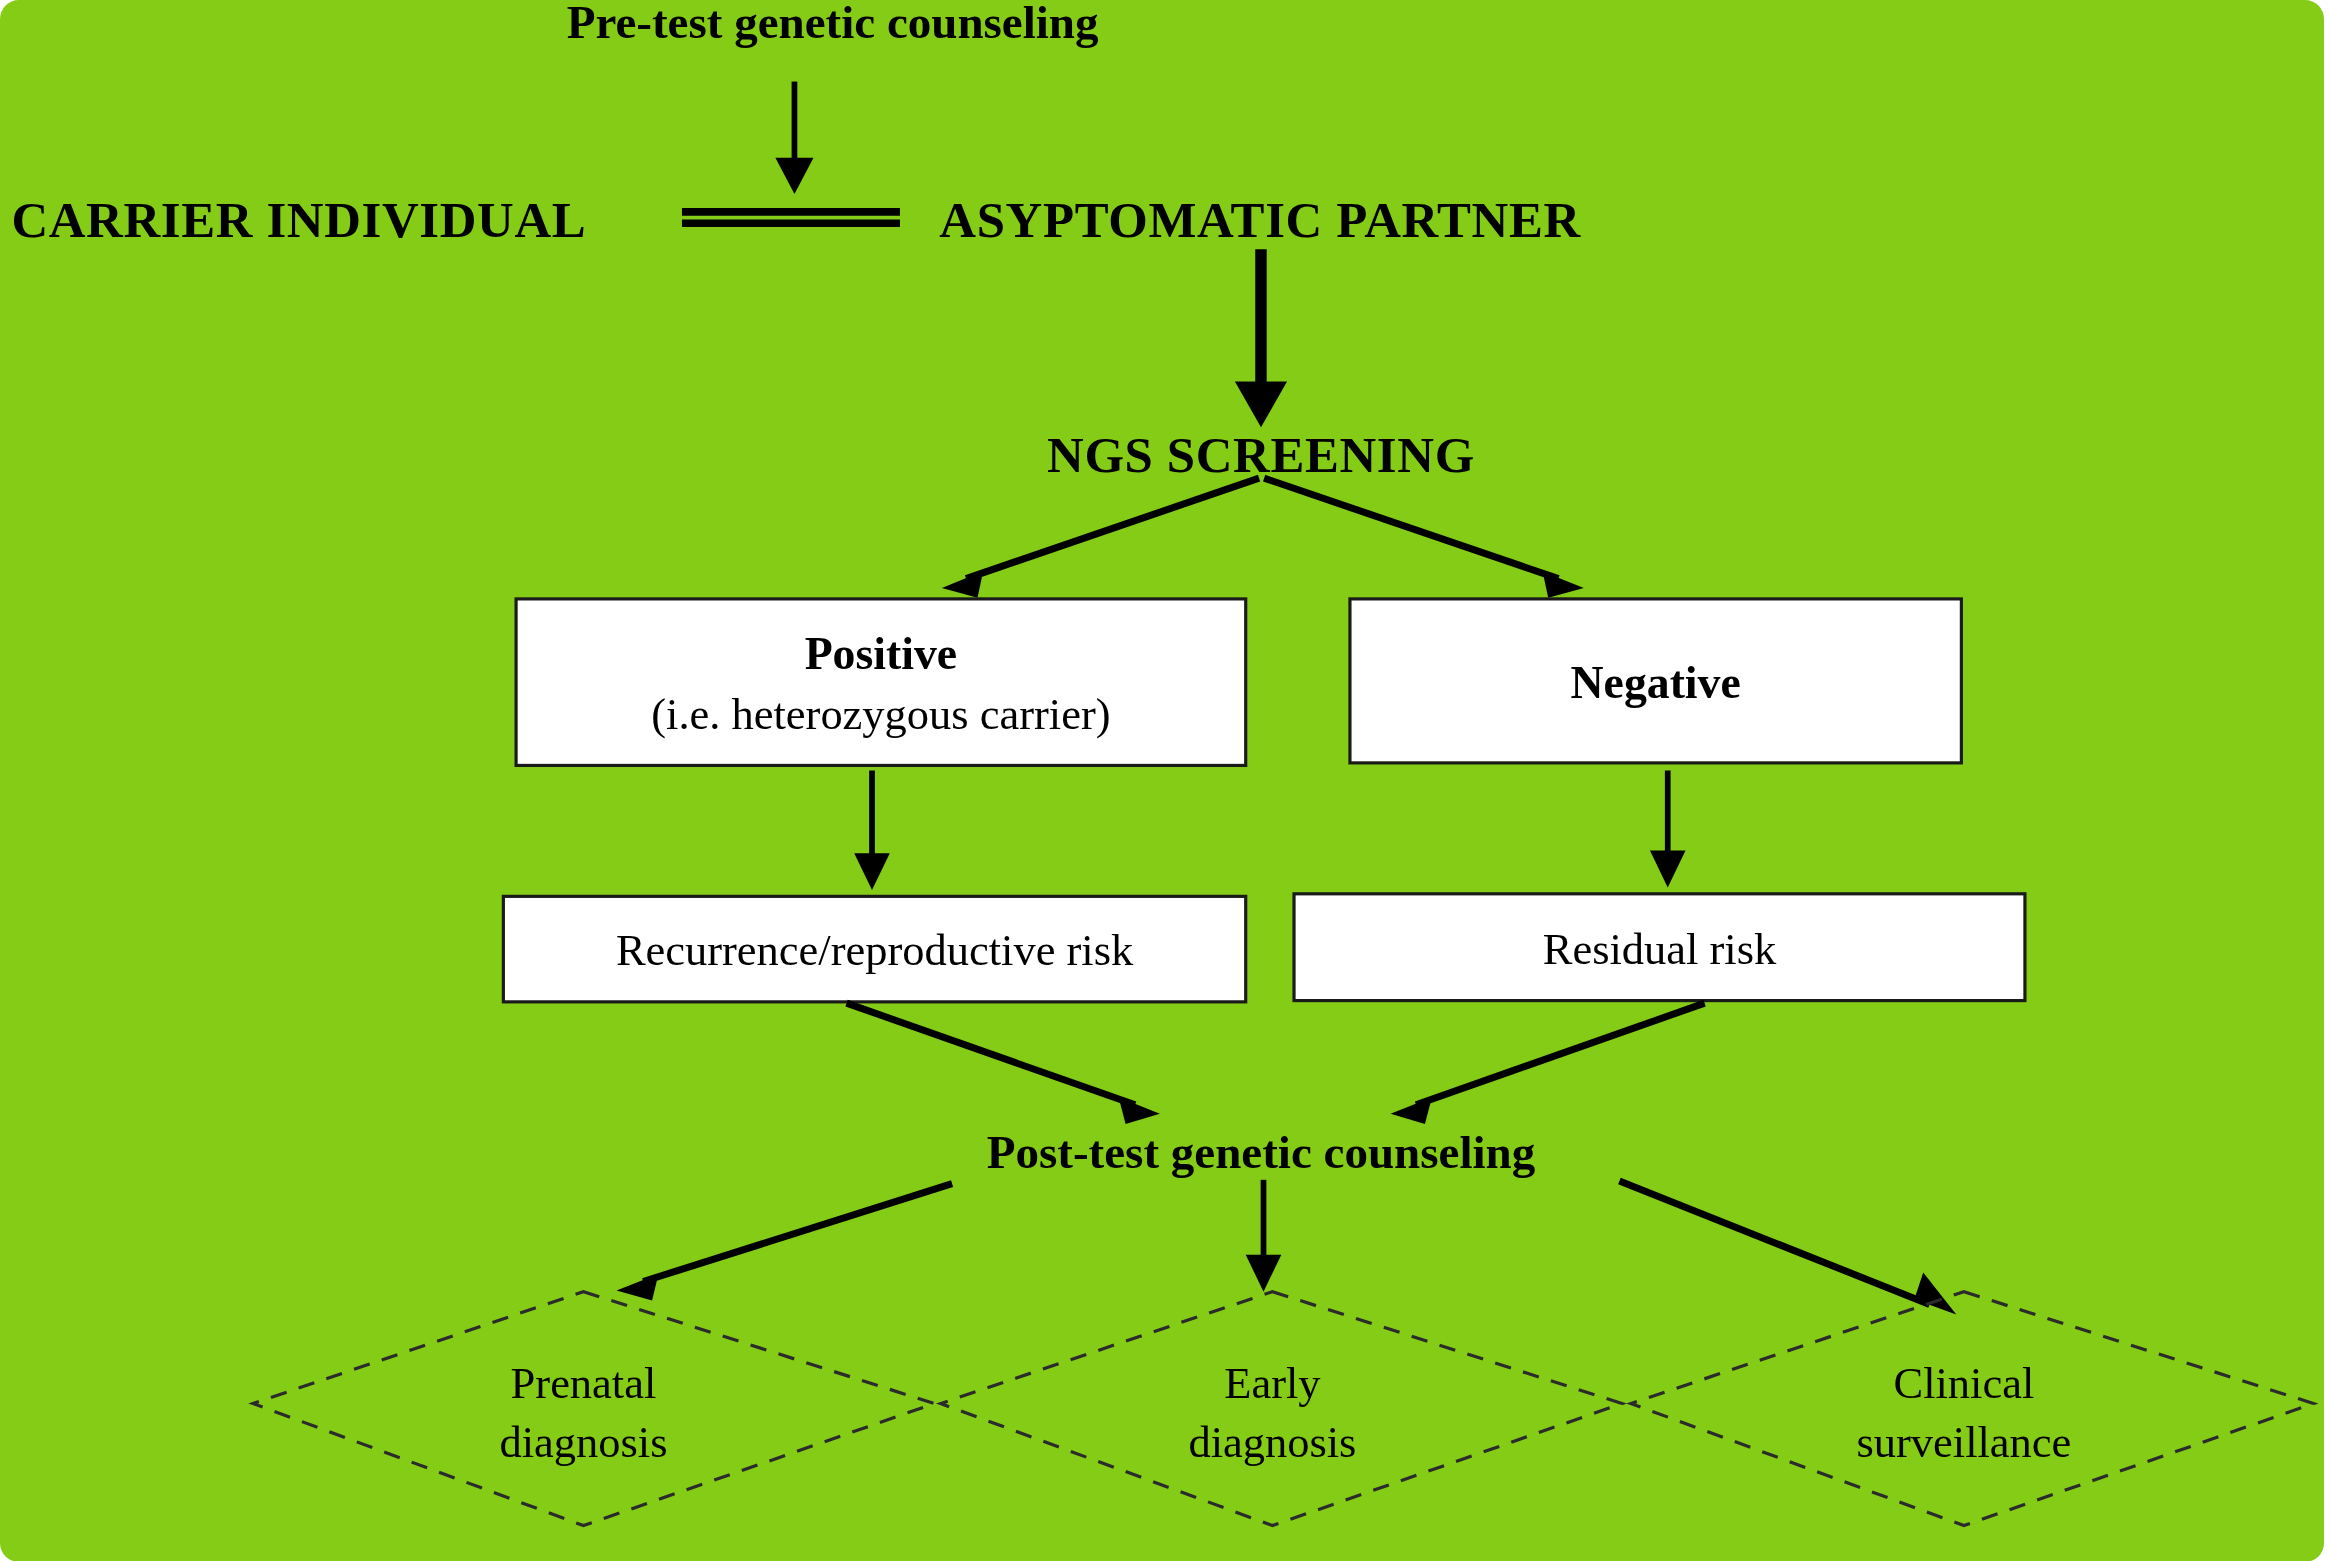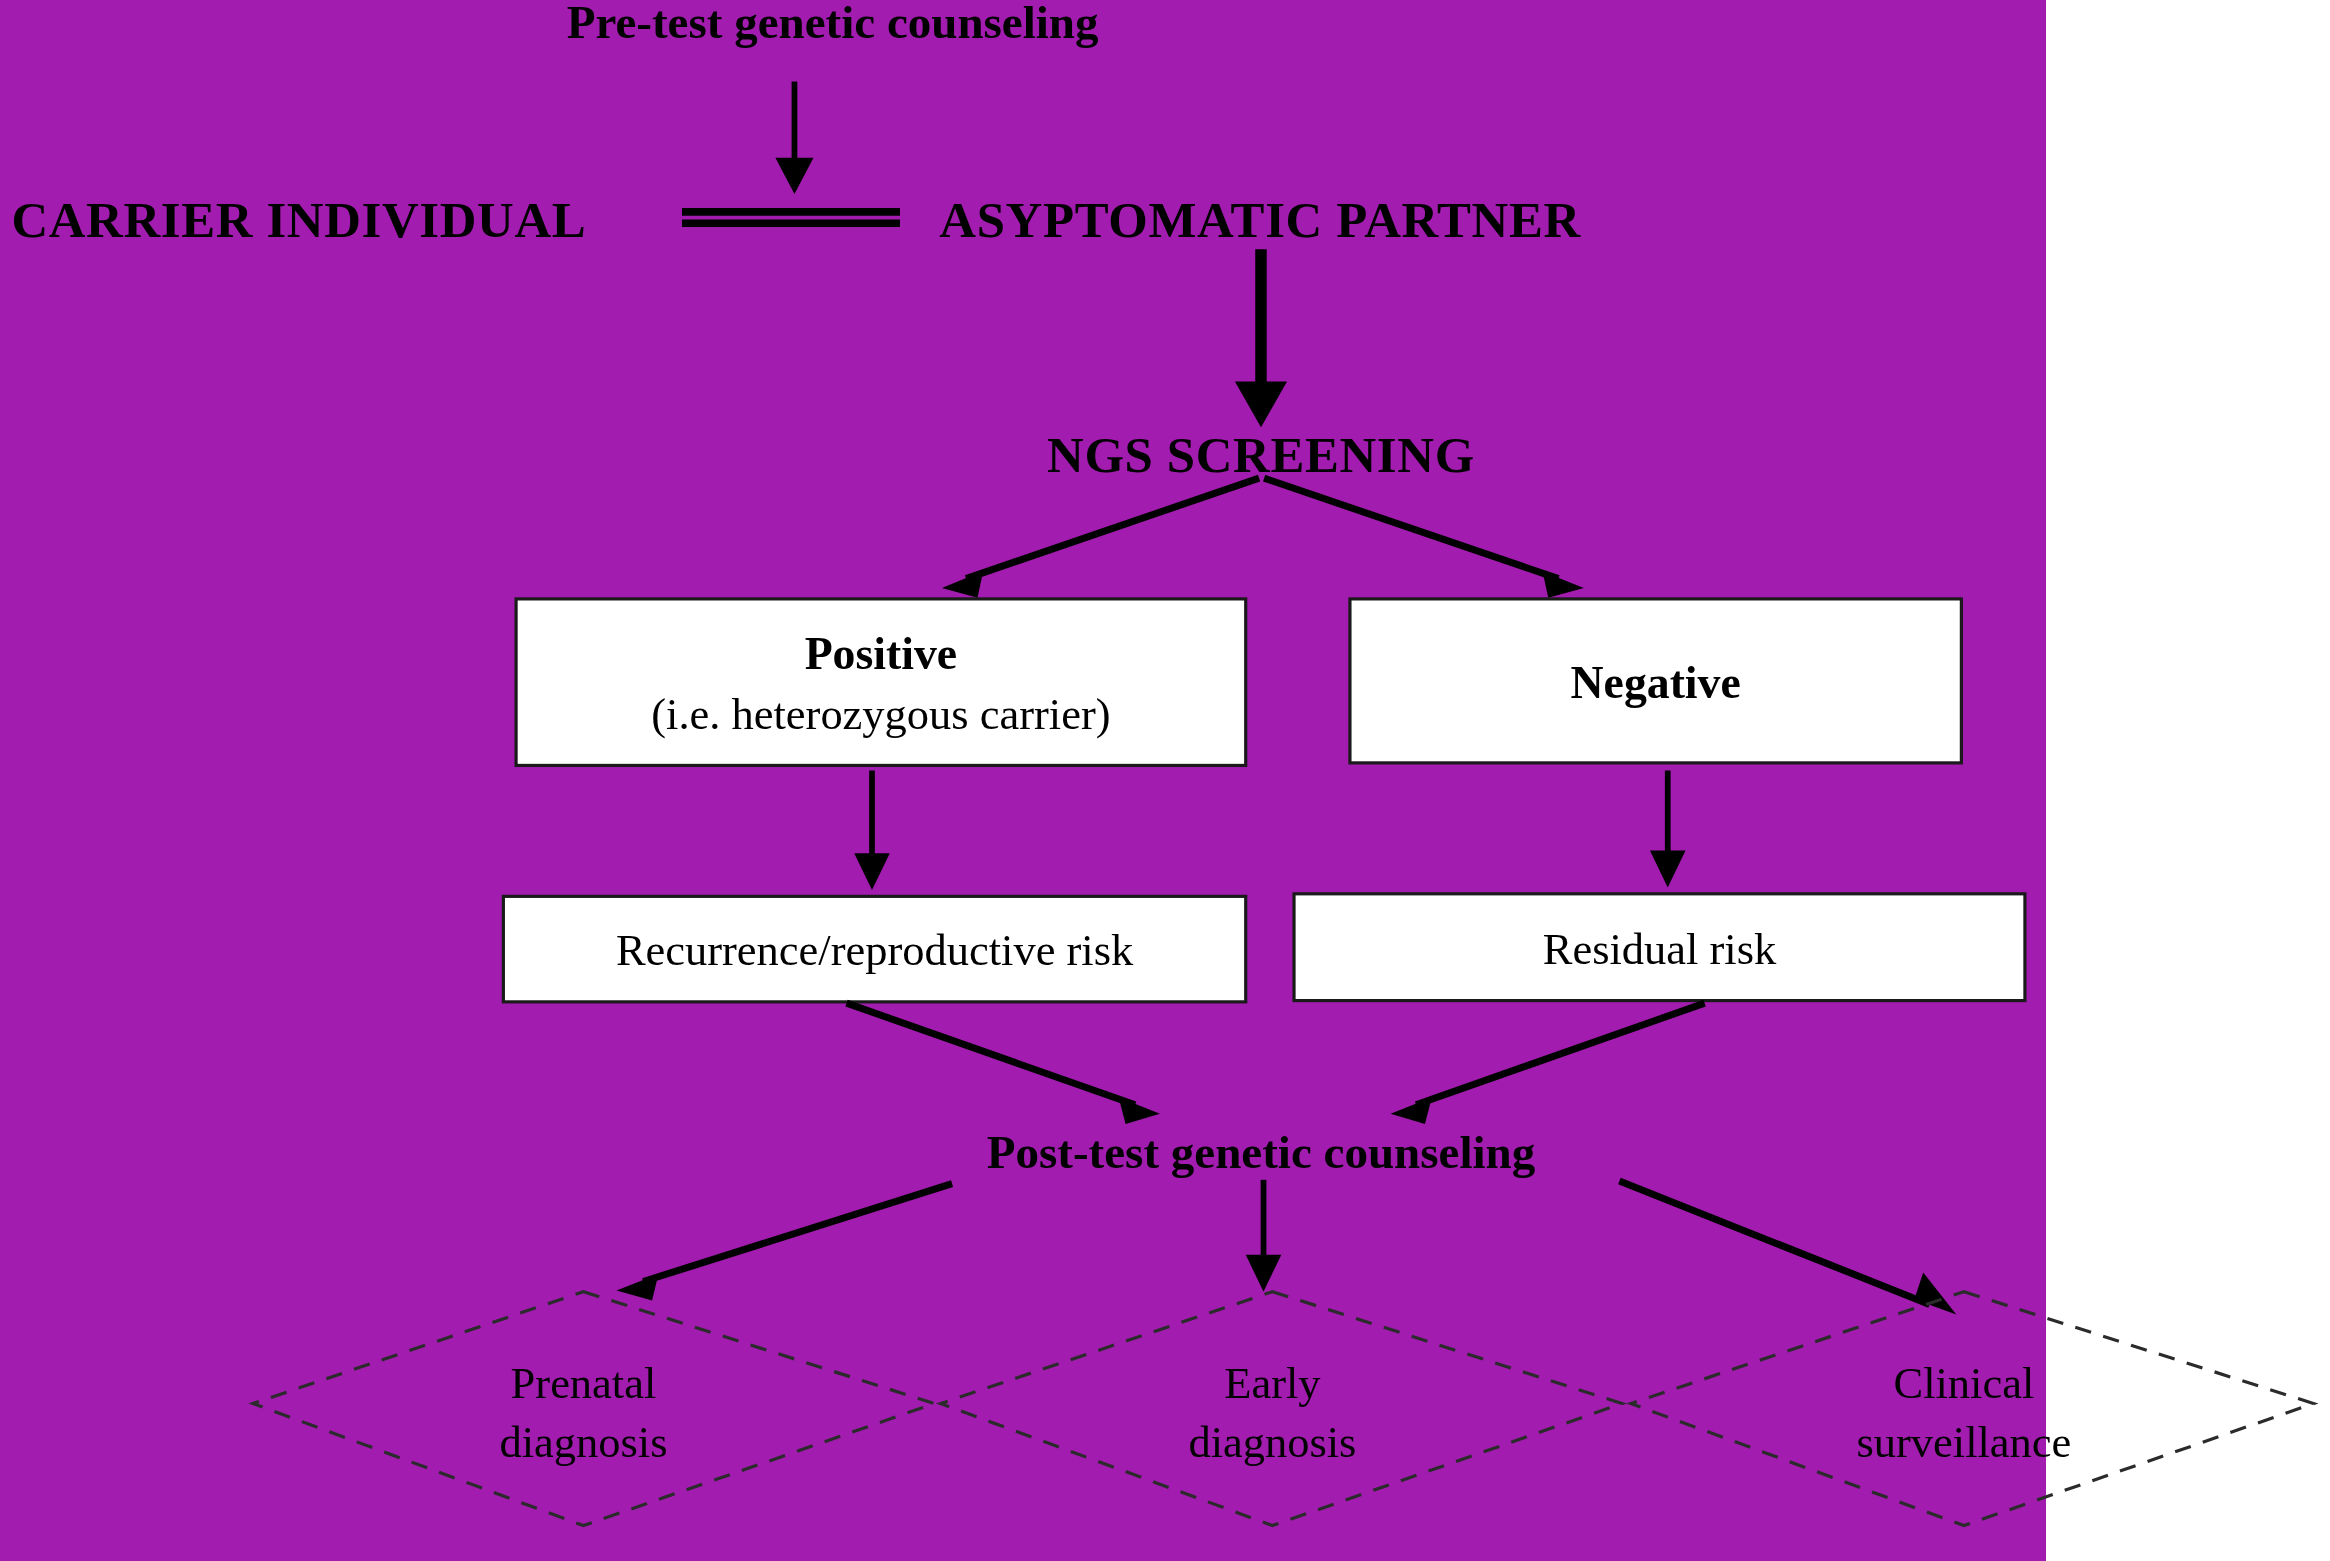"Pre-test genetic counseling" #diagram-root { background: #a21caf -> #84cc16; border-radius: none -> 19px; width: 2046px -> 2324px }
